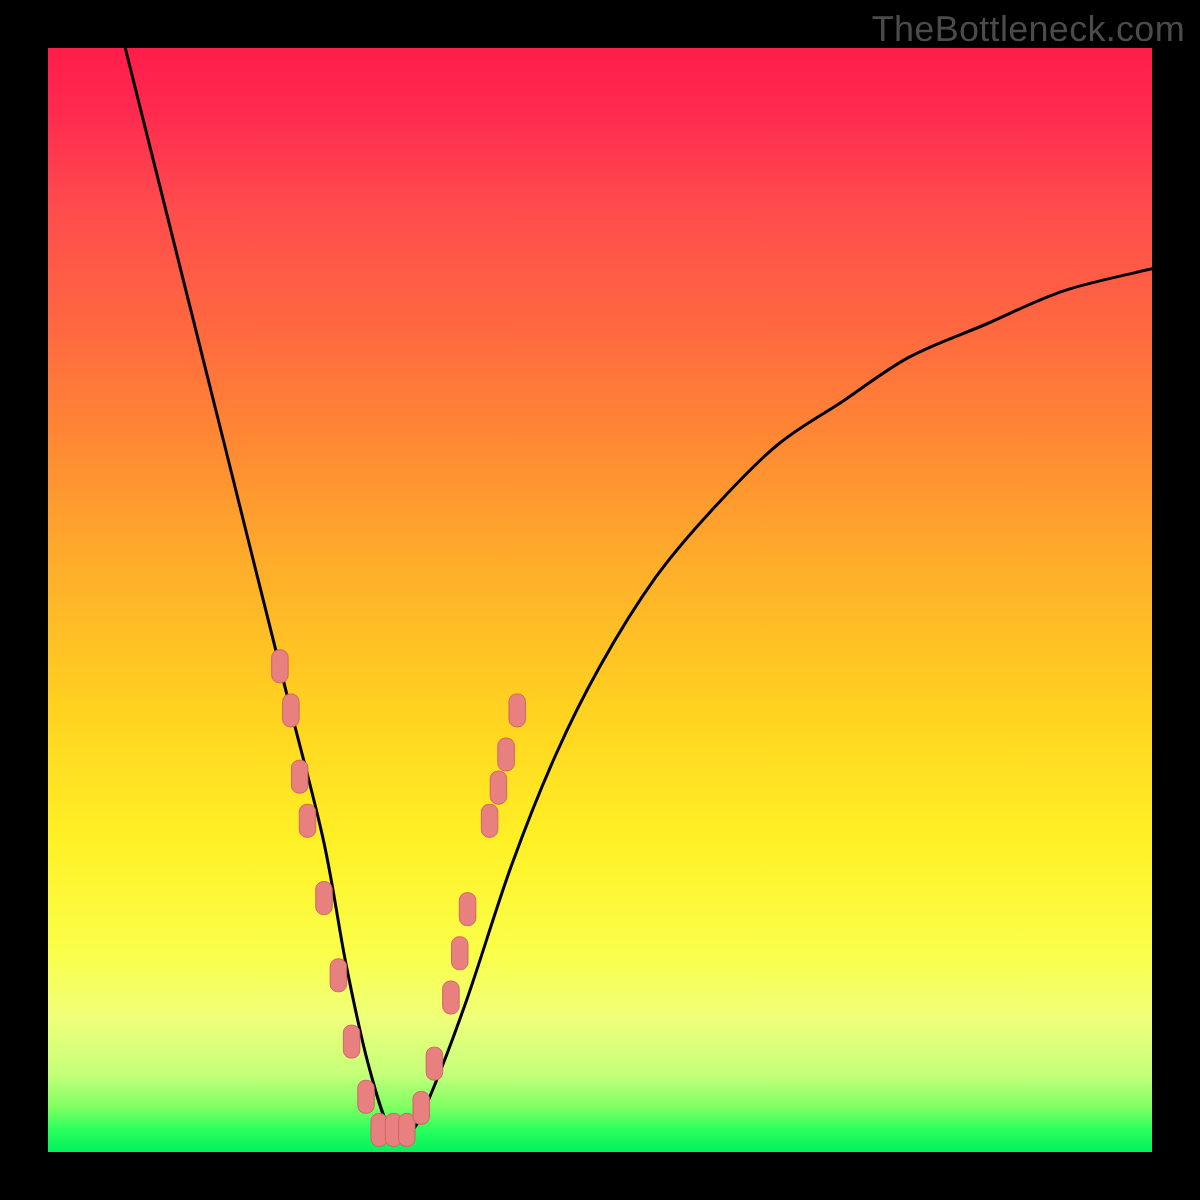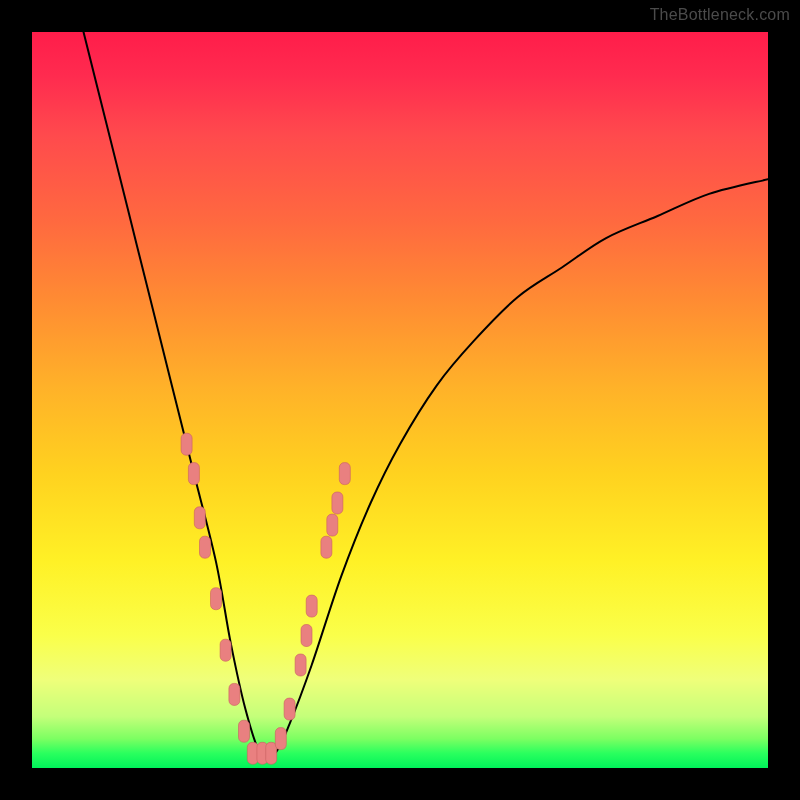"TheBottleneck.com" .watermark { font-size: 16px -> 24px }
